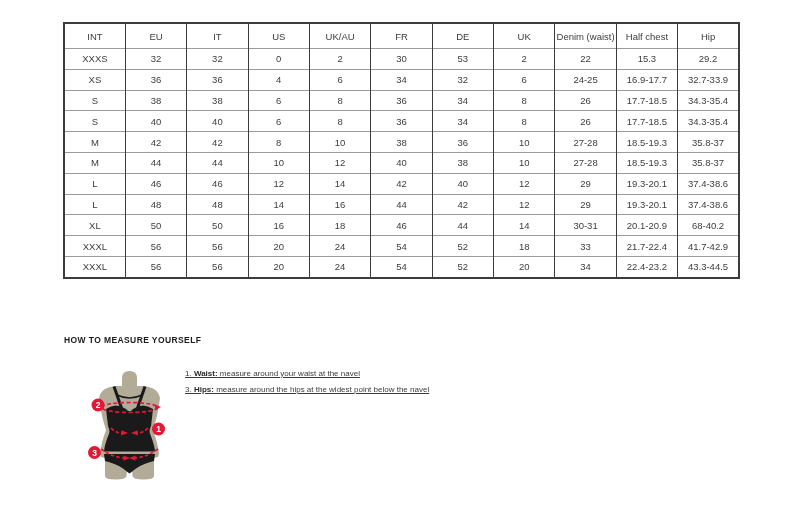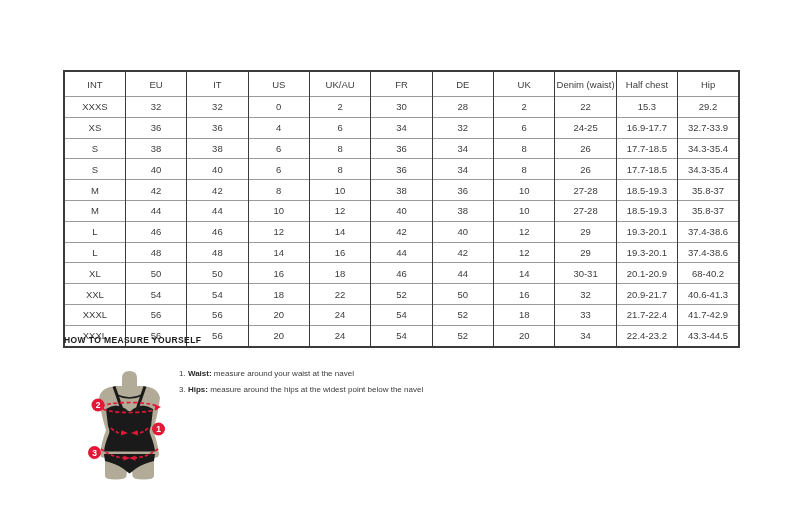"INT" table.size-table { margin-top: 48px -> none }
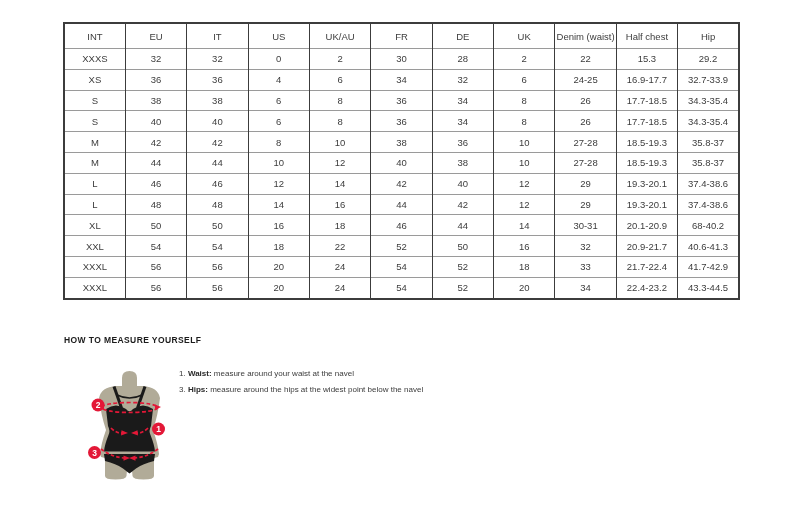"28" td { text: 28 -> 53 }
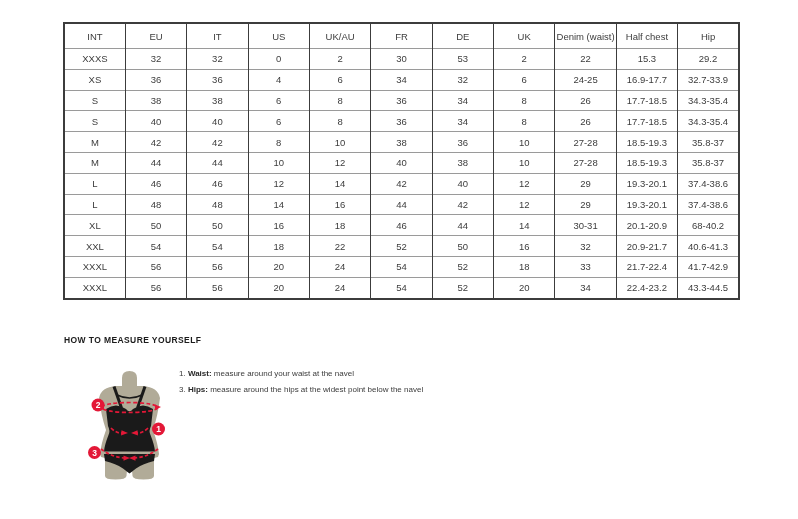"XXL" tr { html: <tr> <td>XXL</td> <td>54</td> <td>54</td> <td>18</td> <td>22</td> <td>52</td> <td>50</td> <td>16</td> <td>32</td> <td>20.9-21.7</td> <td>40.6-41.3</td> </tr> -> none }
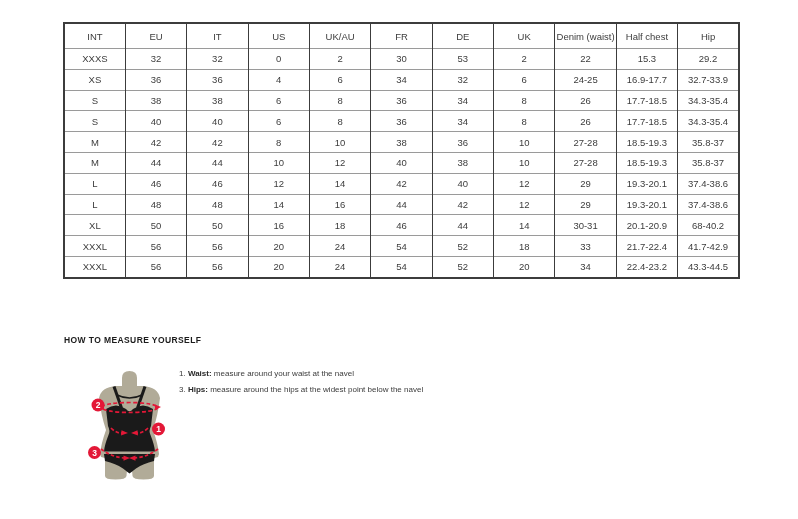"1. Waist: measure around your" .step { margin: 0 0 8px 2px -> 0 0 8px 8px; text-decoration: none -> underline }
